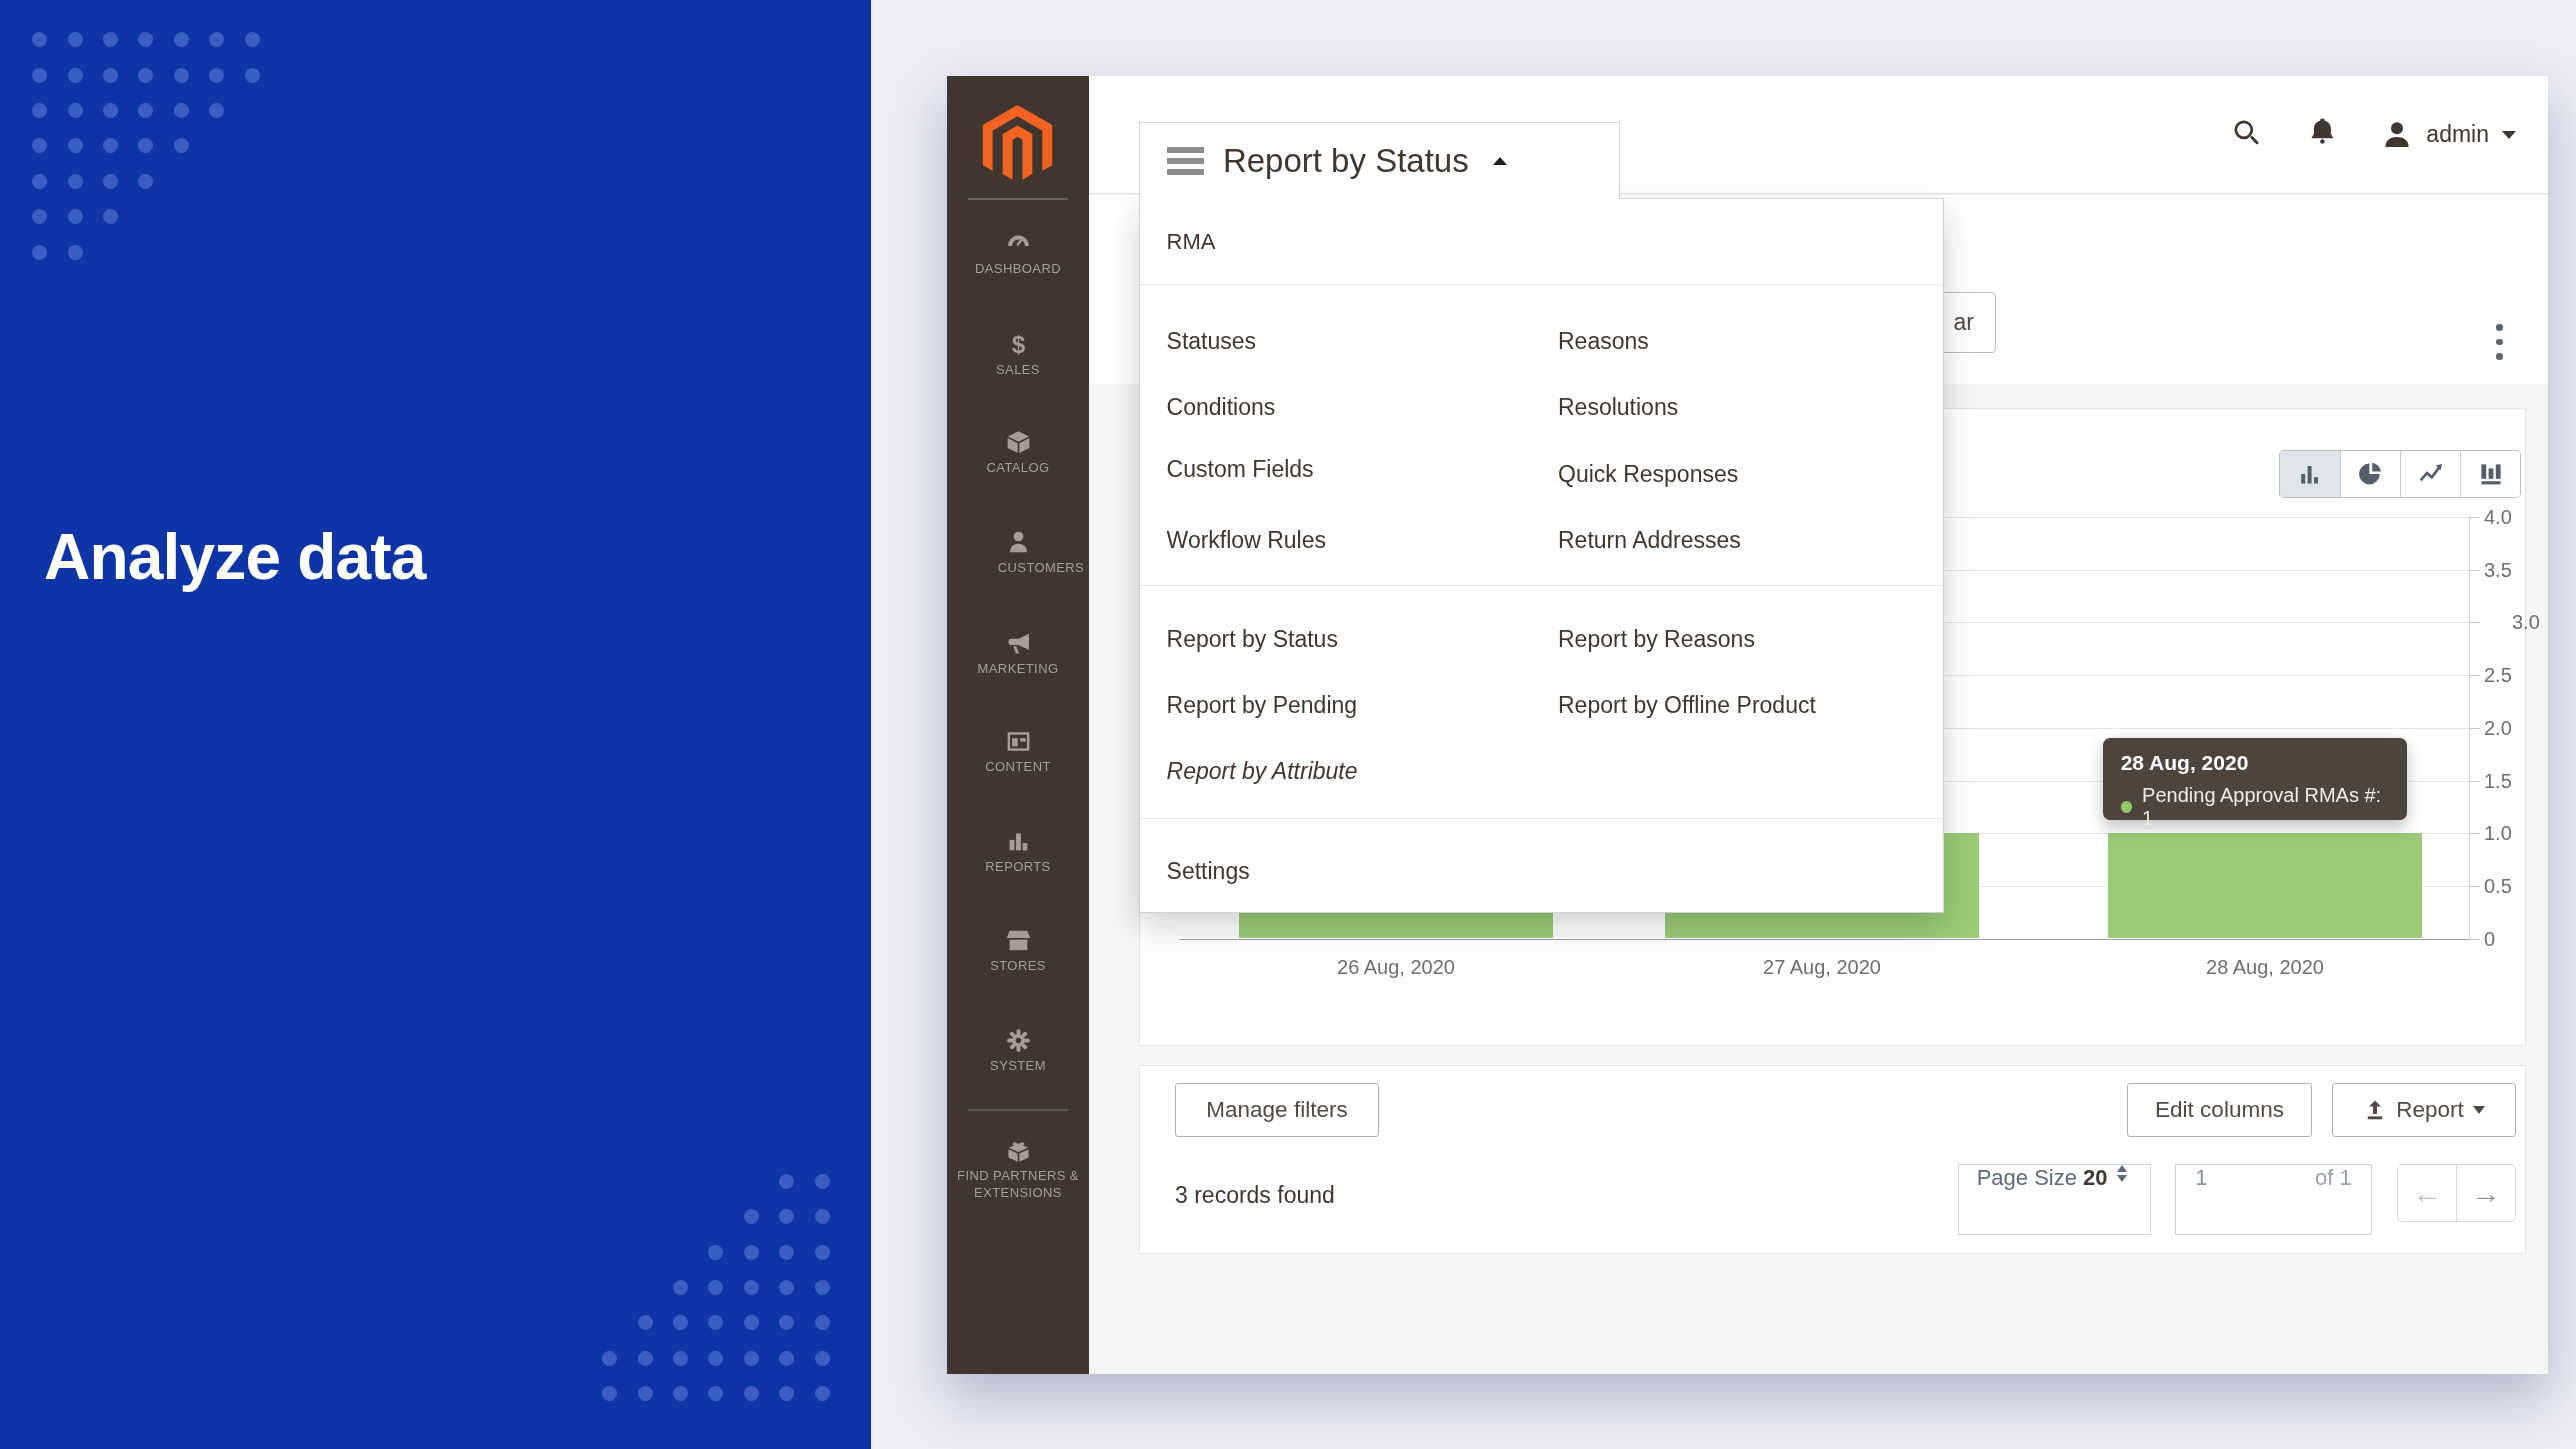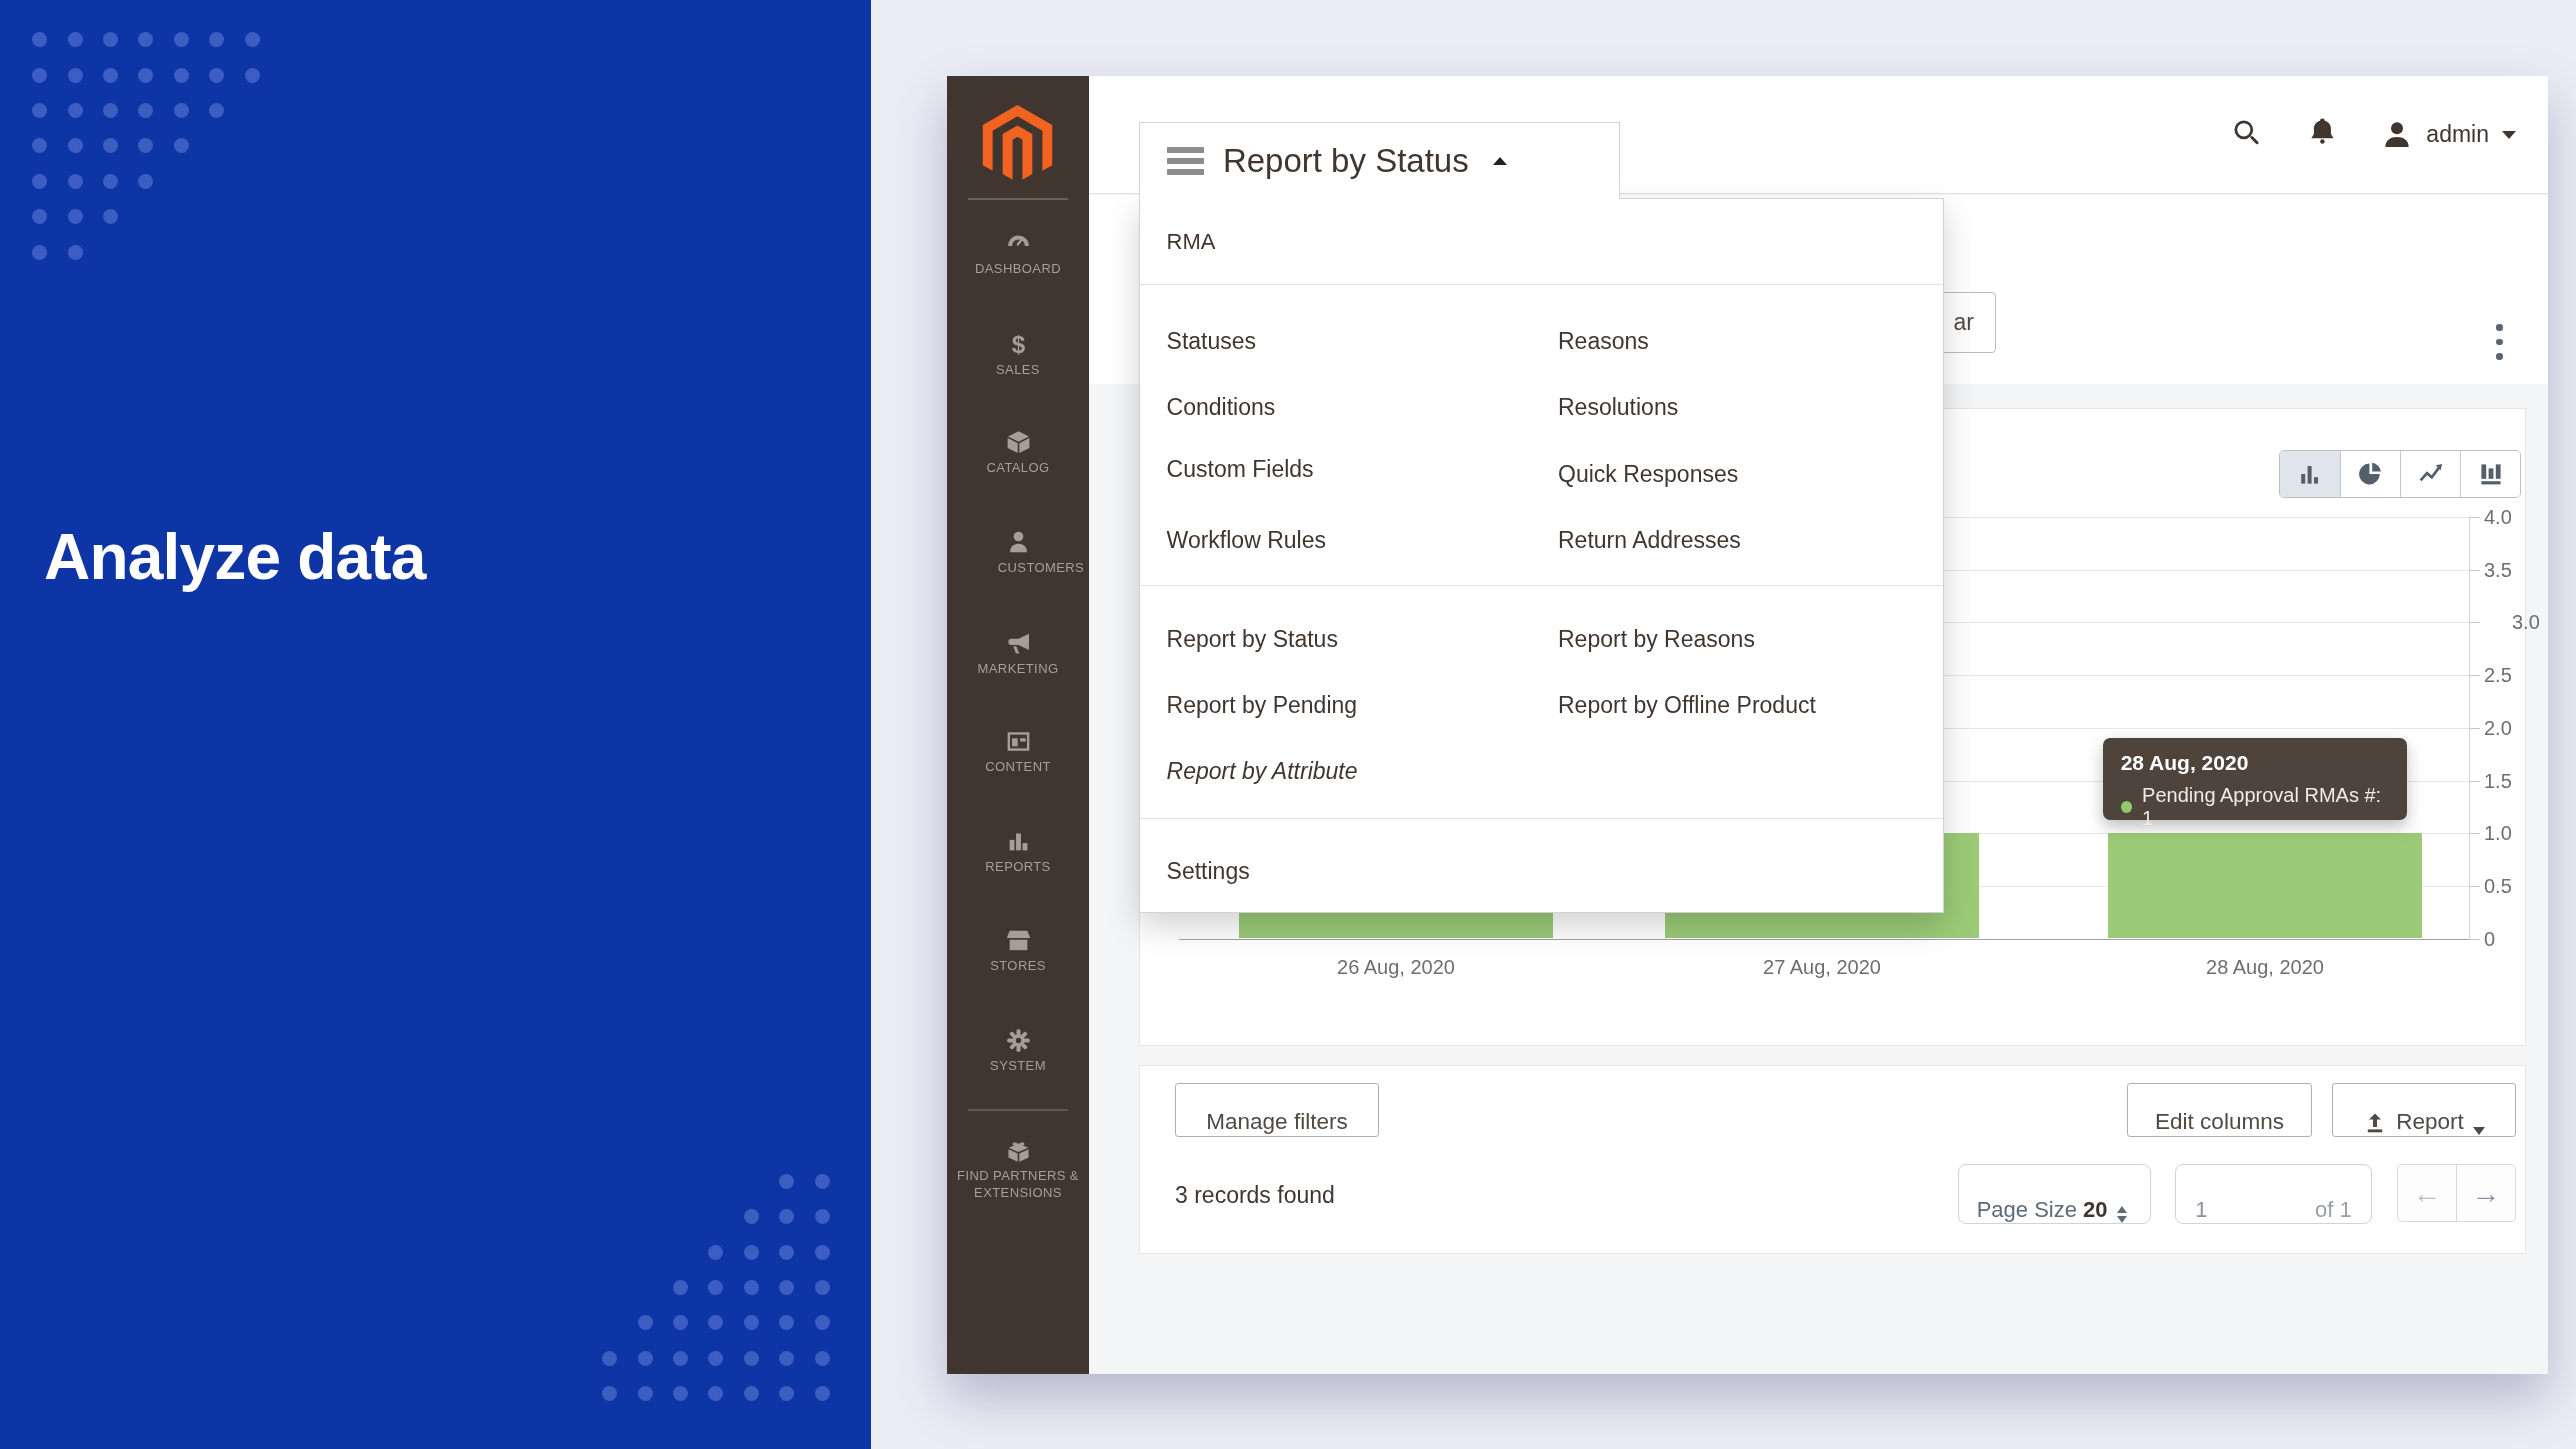"Manage filters" .btn { align-items: flex-end -> center }
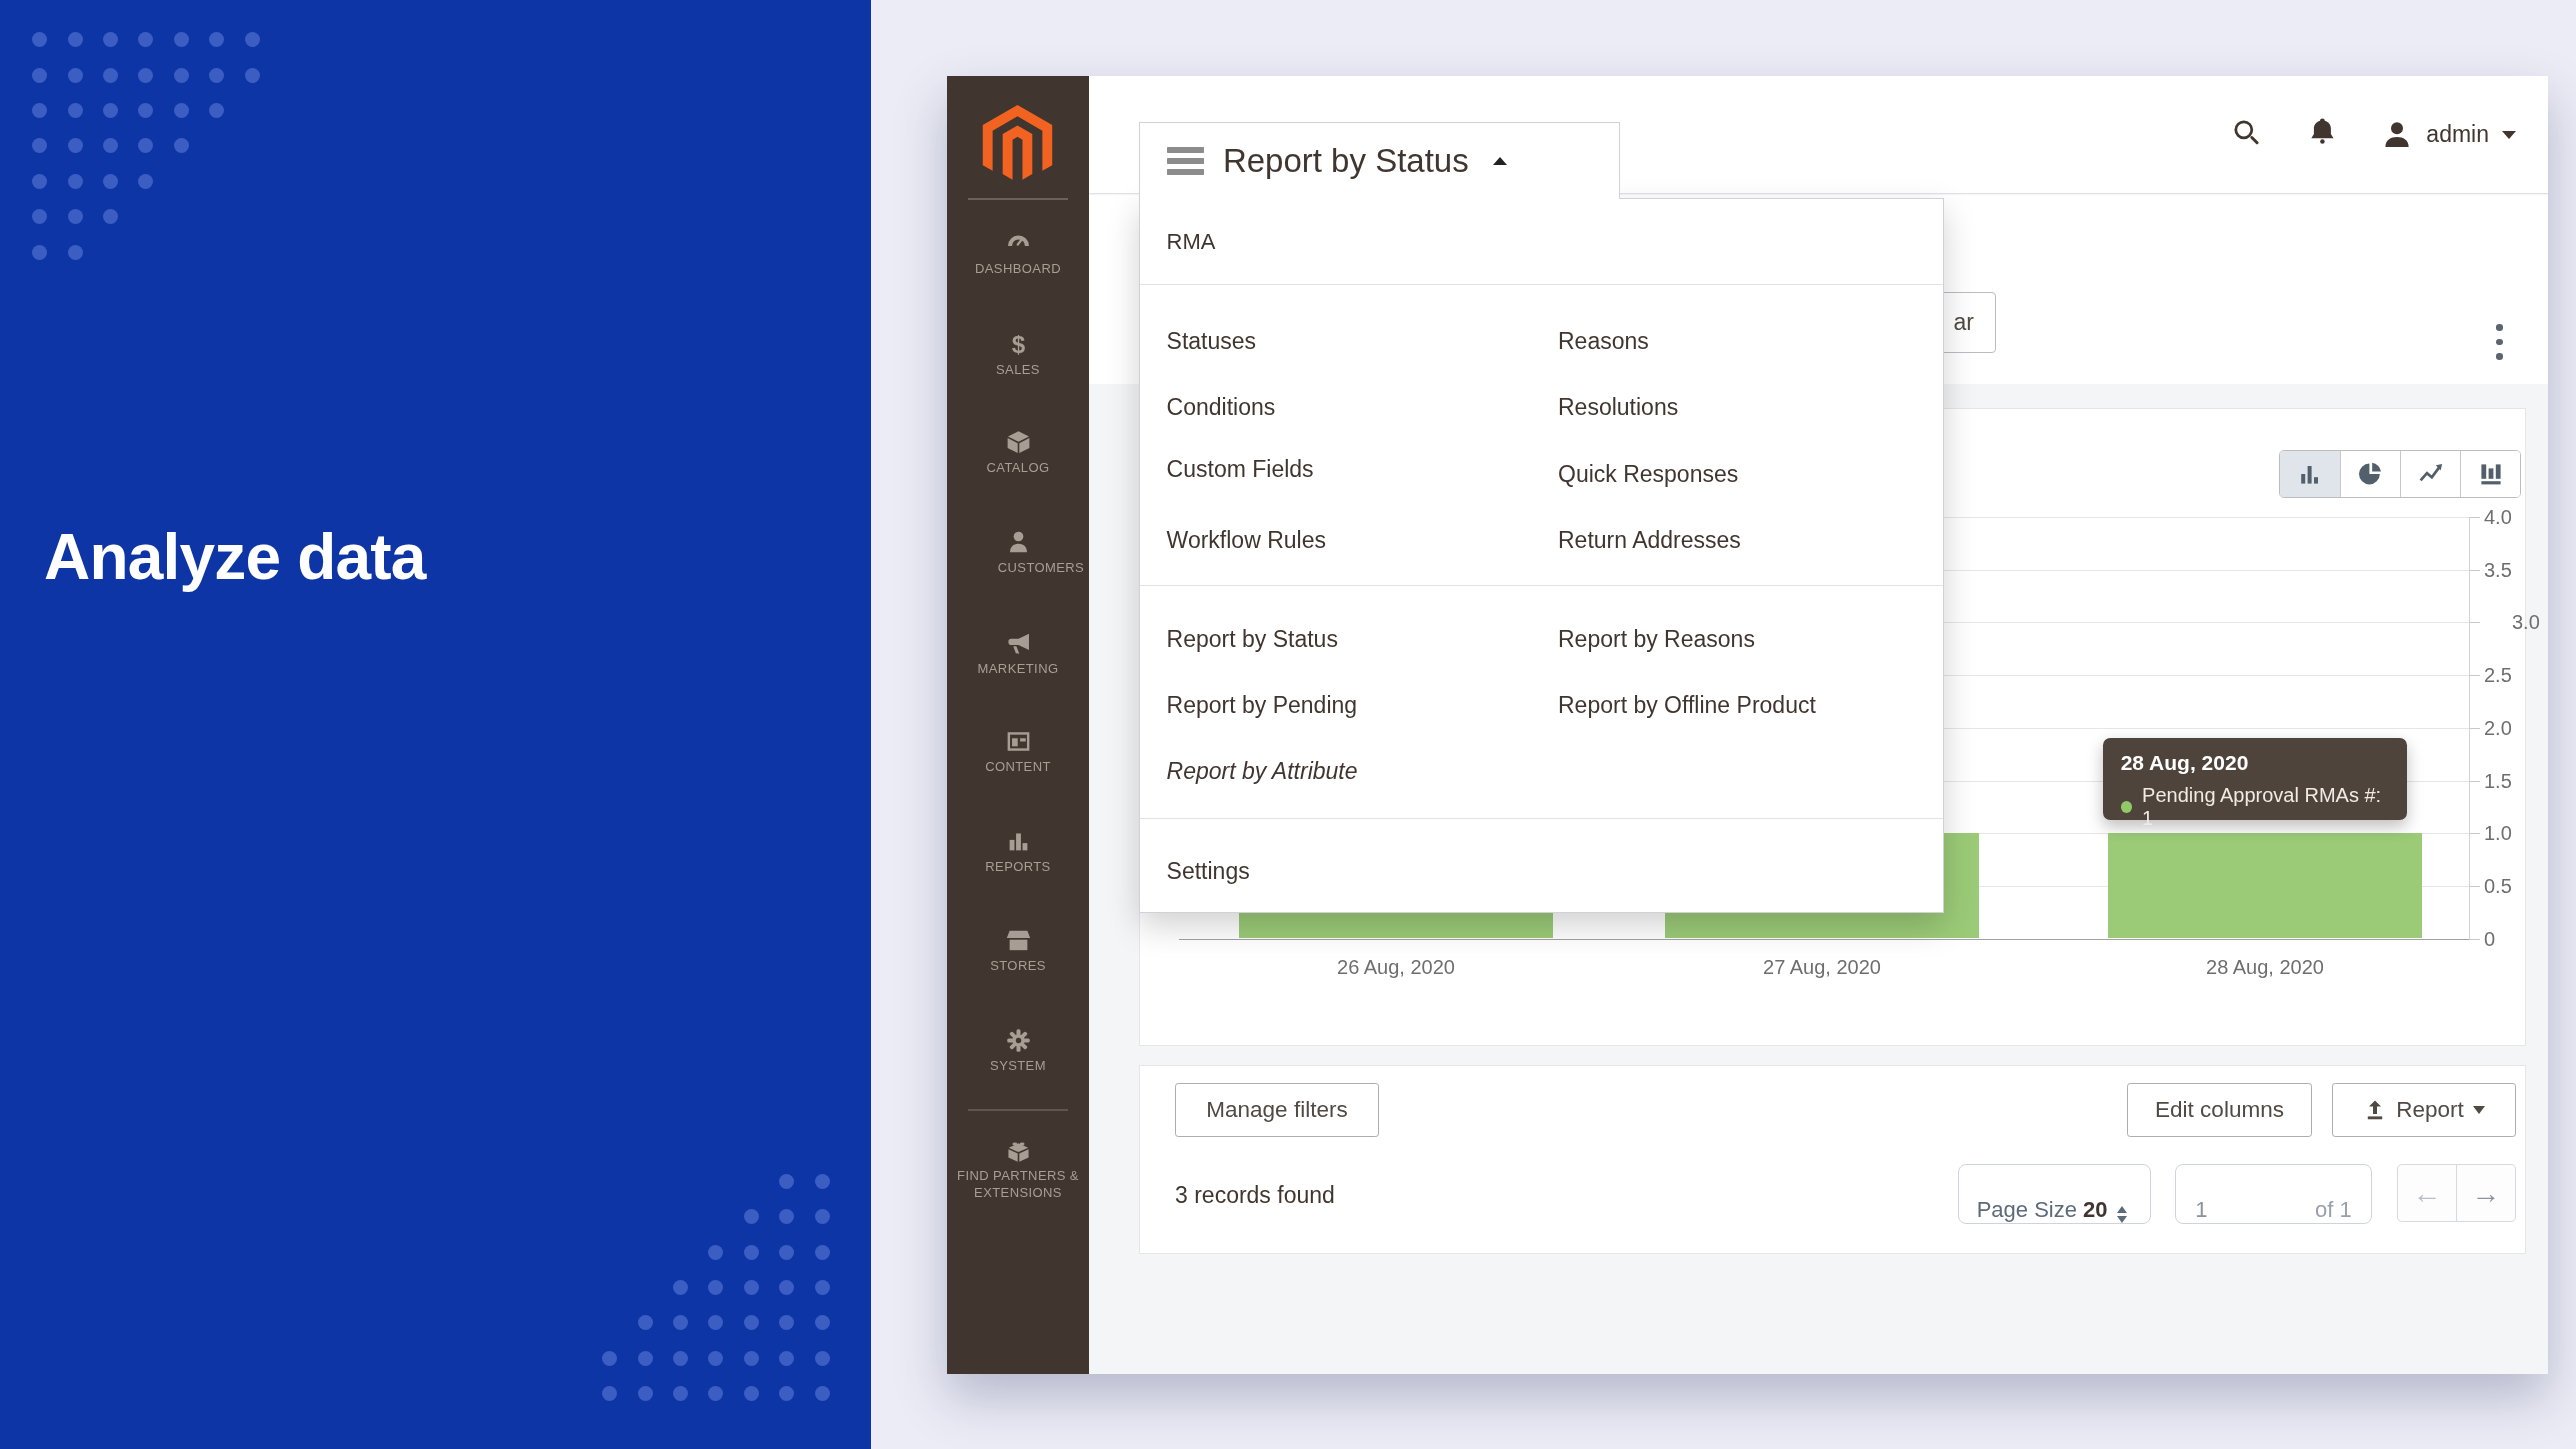"Page Size" .pill { align-items: flex-end -> flex-start; border-radius: 8px -> 0; height: 60px -> 71px }
